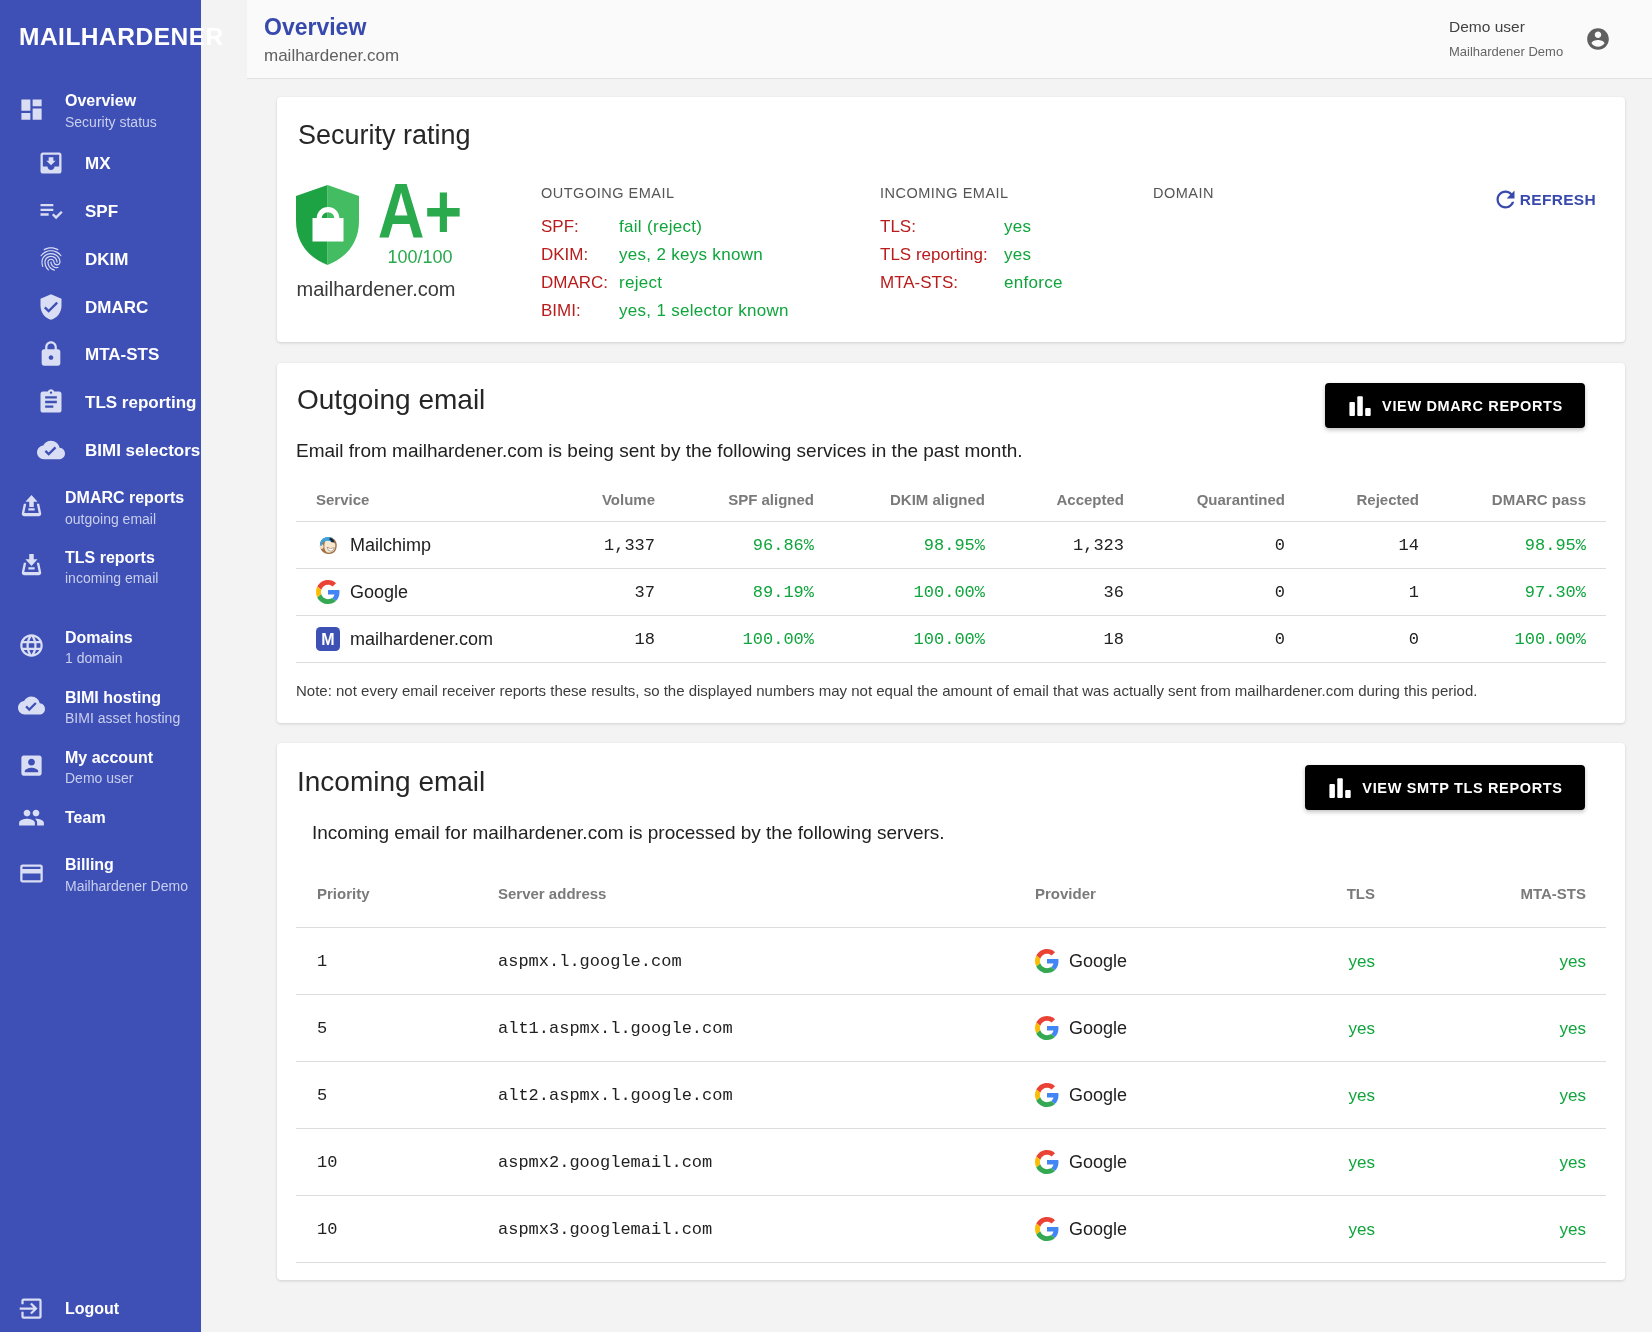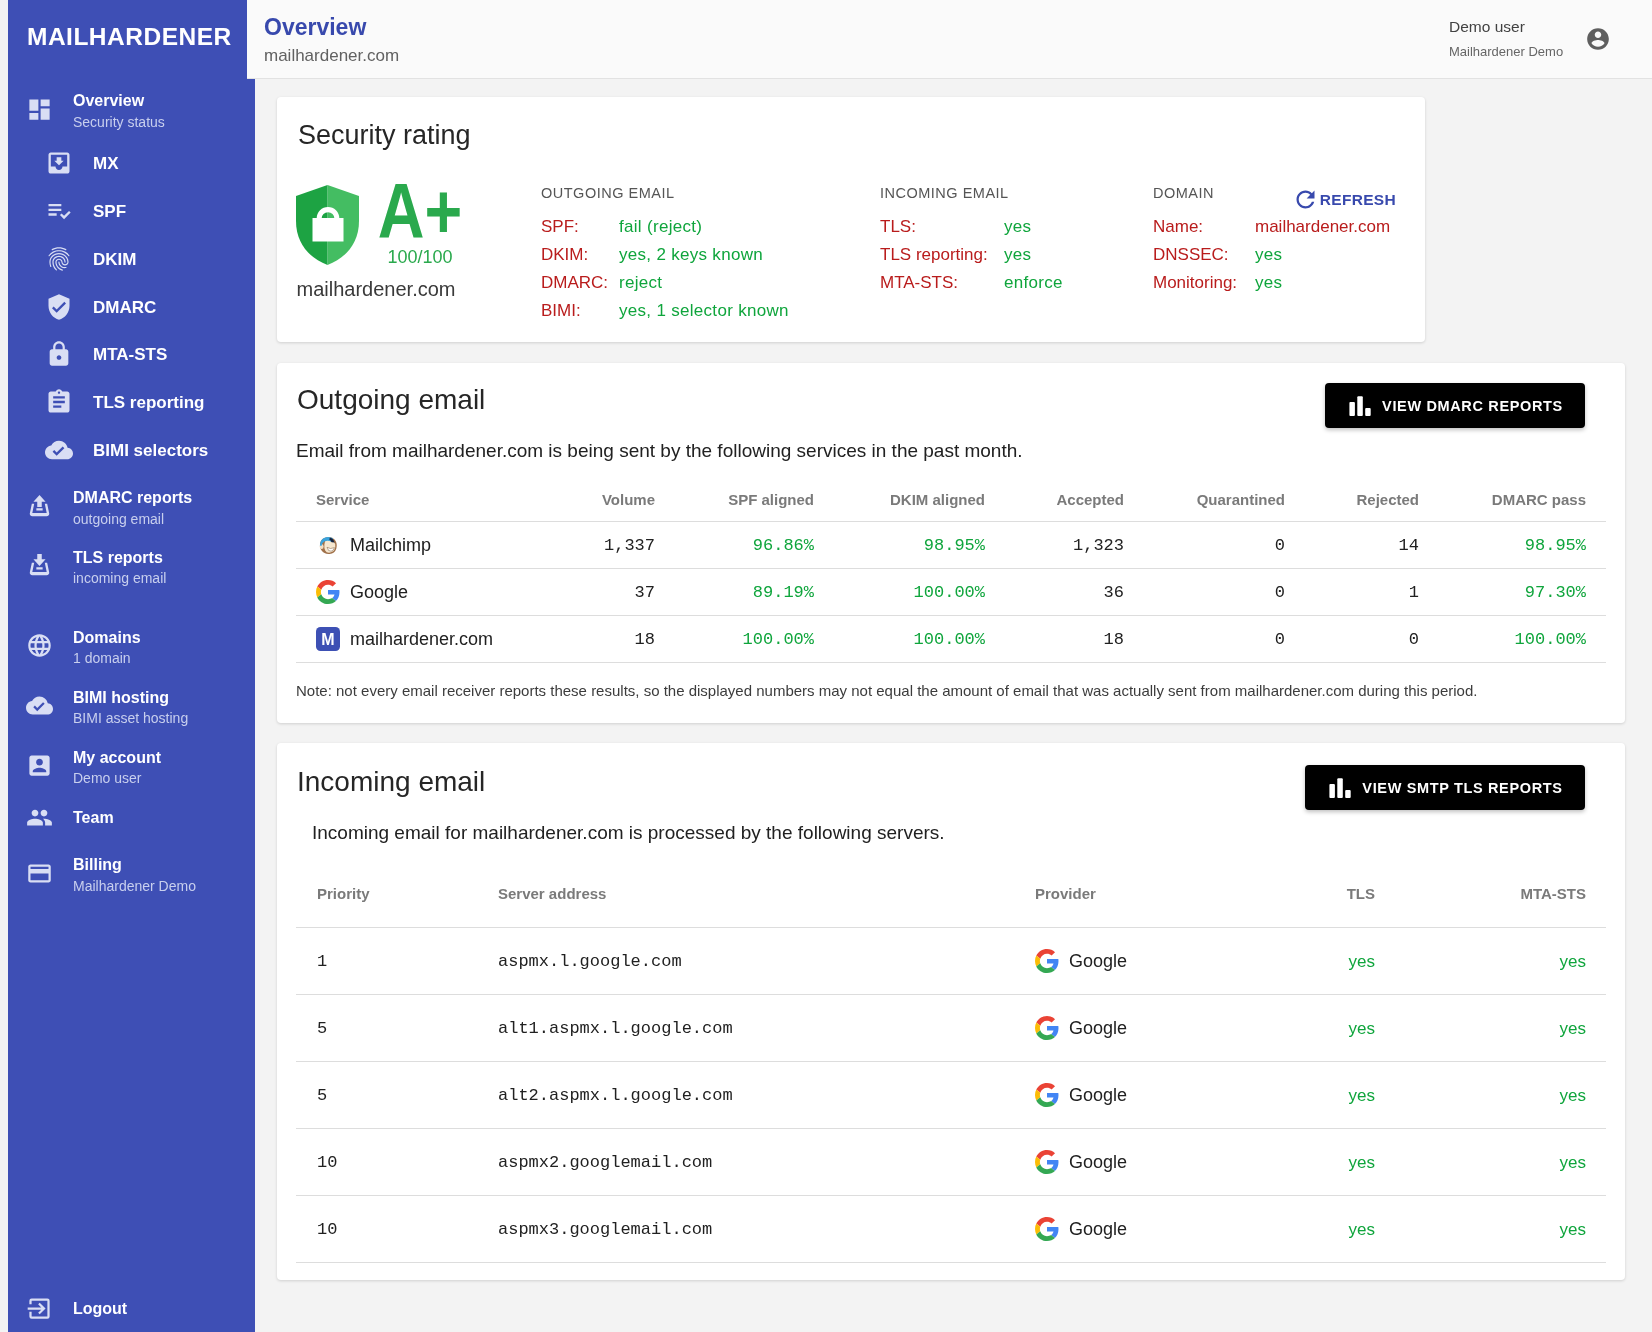"MAILHARDENER" #sidebar { left: 8px -> 0; width: 247px -> 201px }
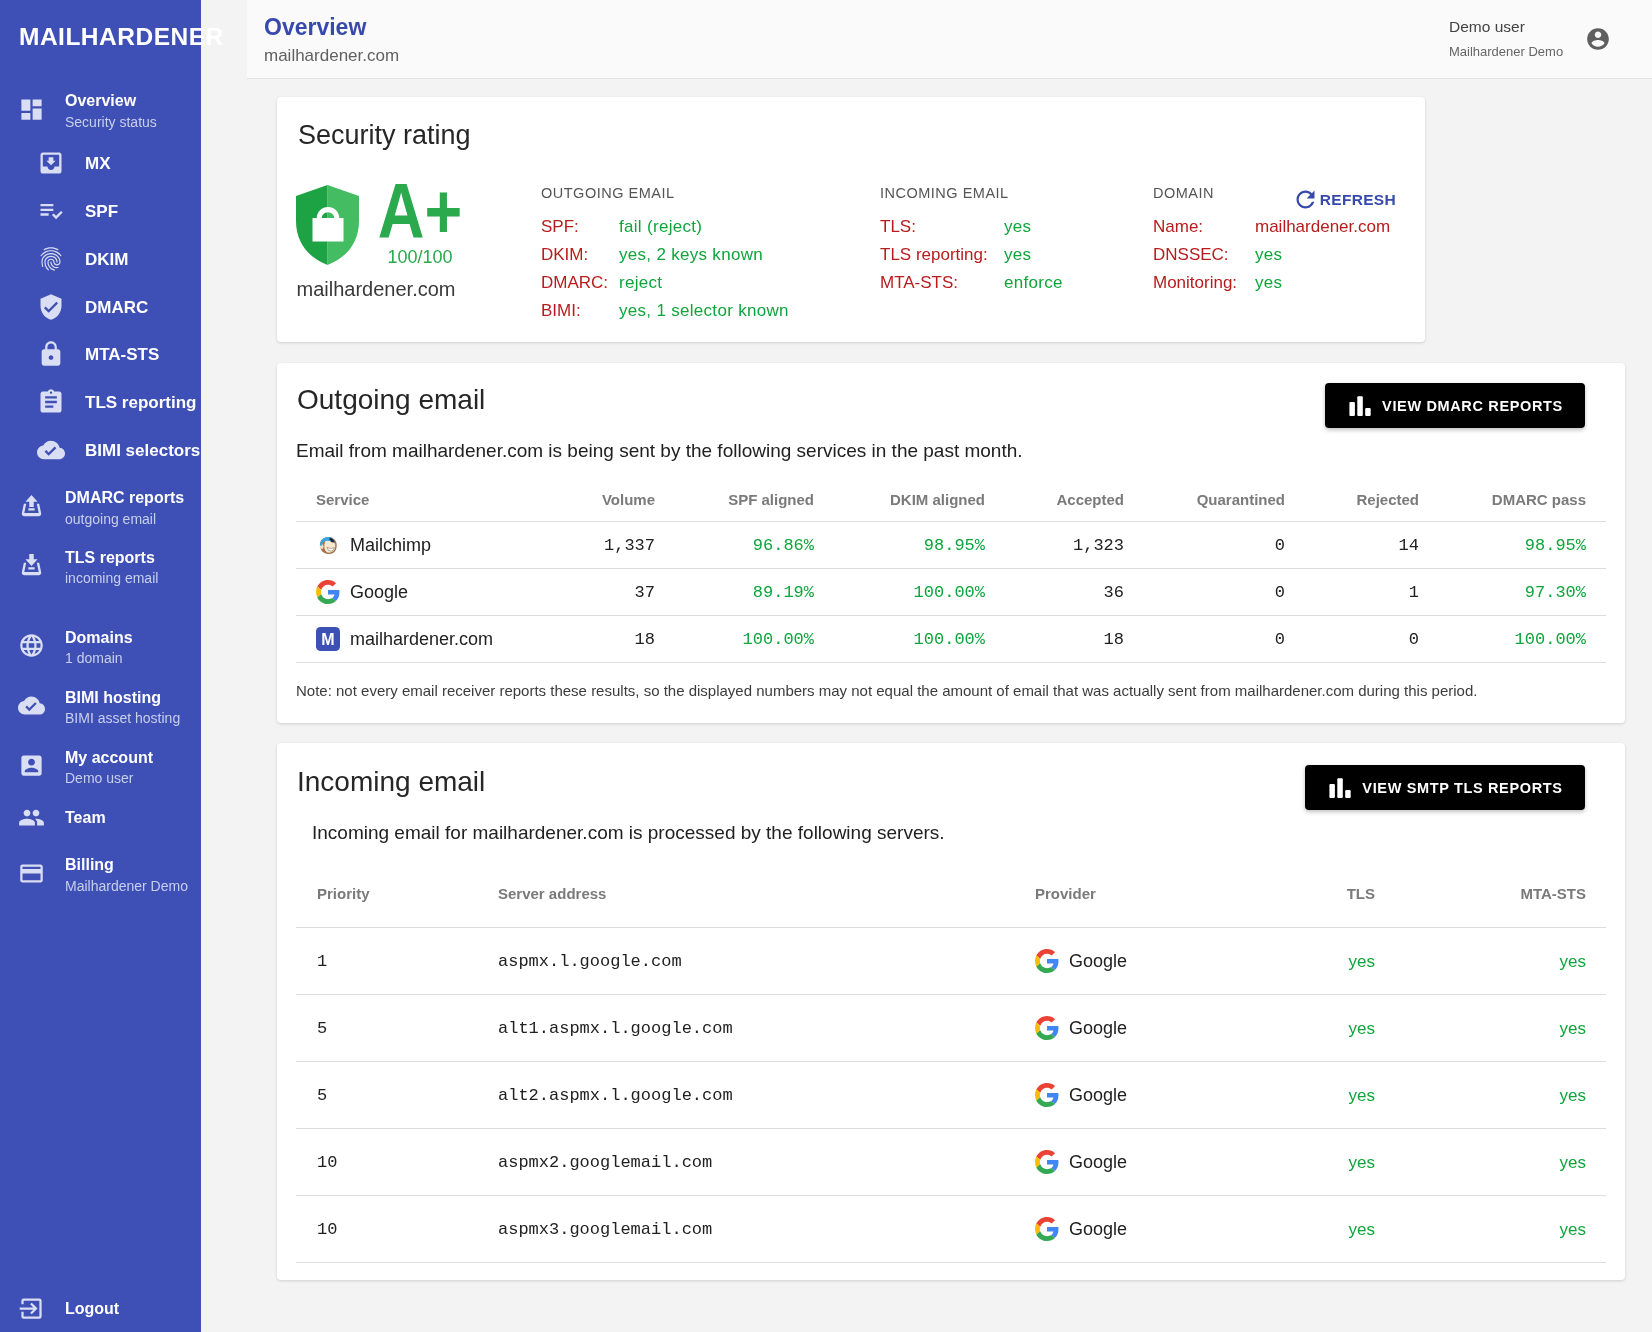"Security rating" div.card { width: 1148px -> 1348px }
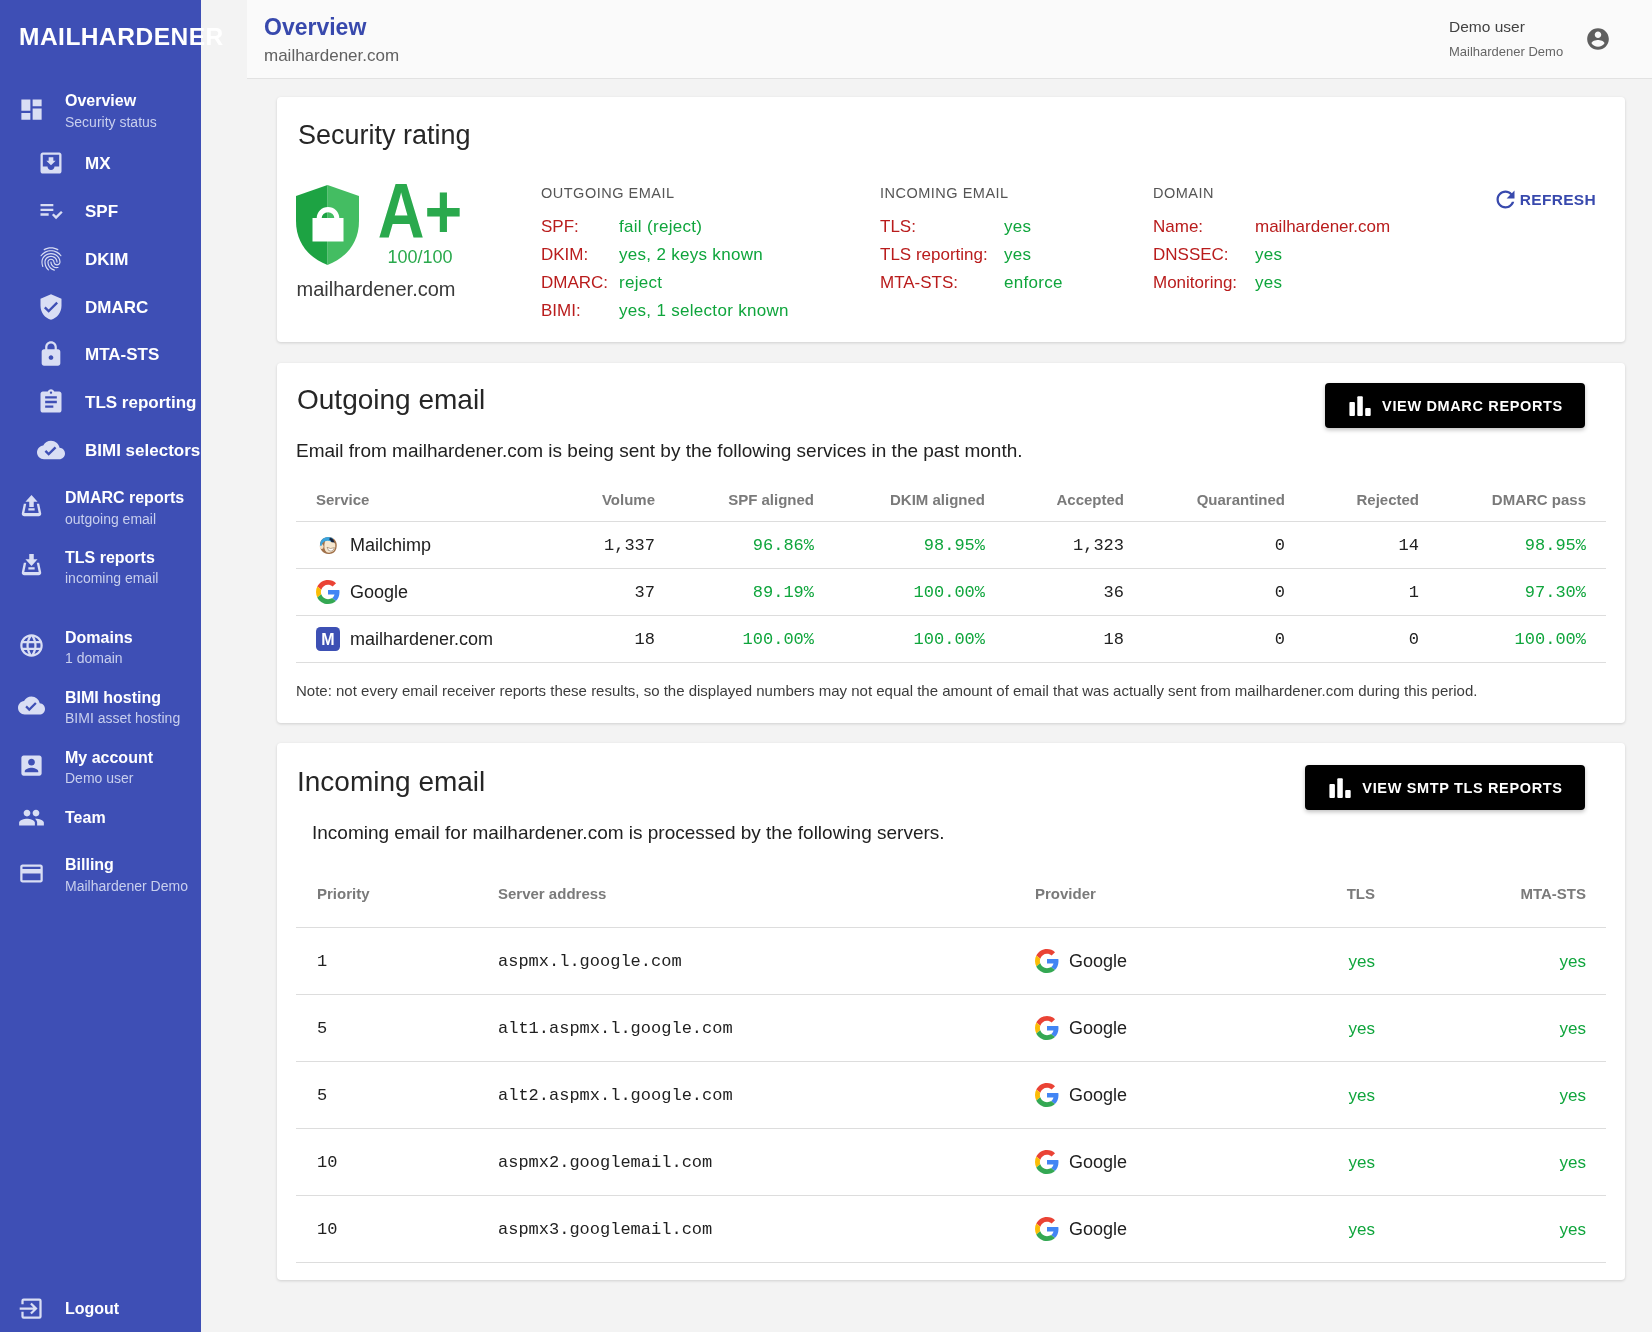"Name:" table.sectab { html: <table> <tbody> <tr> <td>Name:</td> <td>mailhardener.com</td> </tr> <tr> <td>DNSSEC:</td> <td>yes</td> </tr> <tr> <td>Monitoring:</td> <td>yes</td> </tr> </tbody> </table> -> none }
